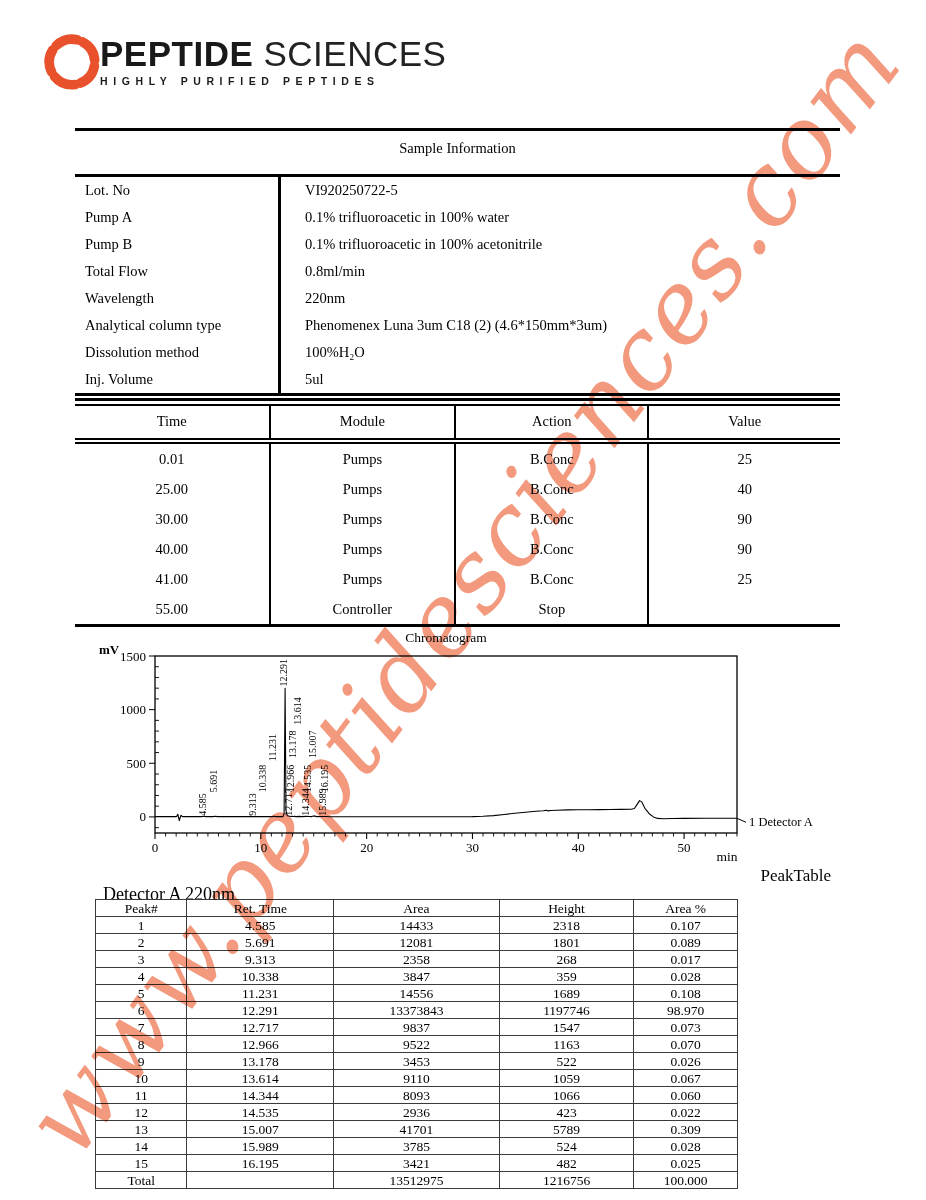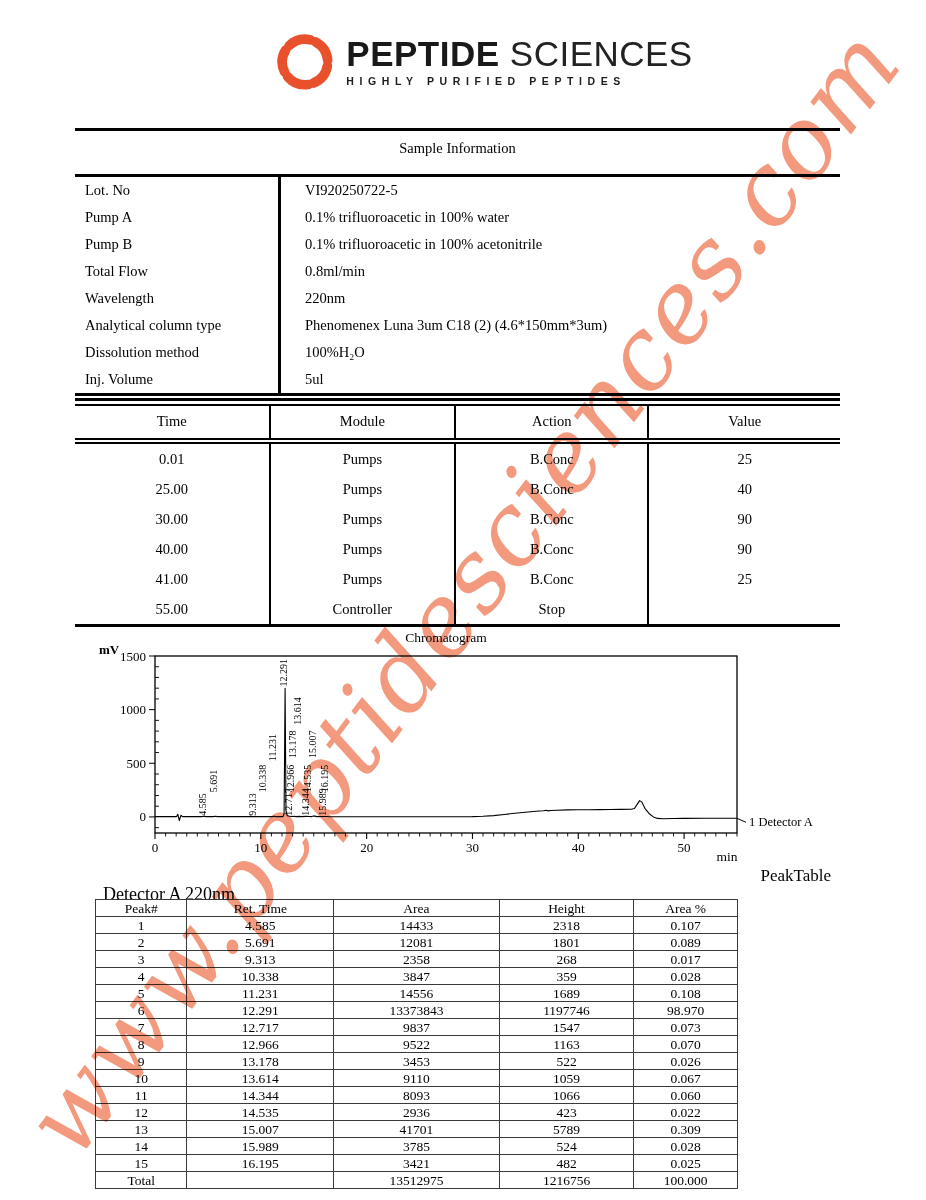"PEPTIDE SCIENCES" .logo { gap: 13px -> none; justify-content: center -> flex-start }
